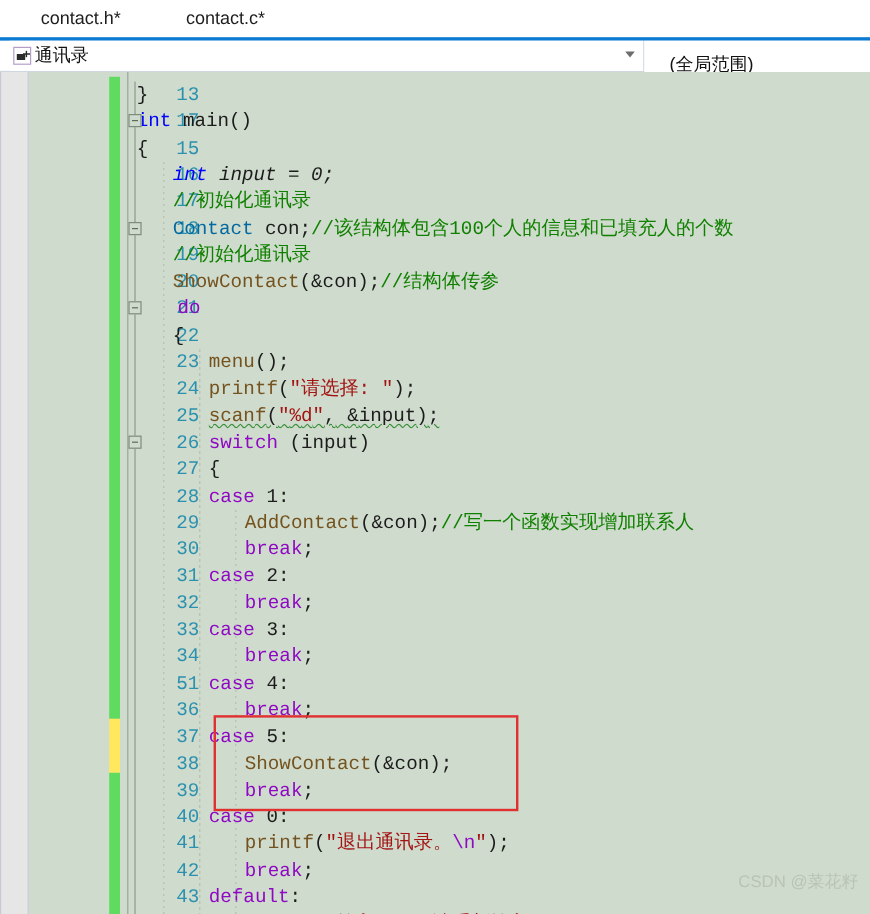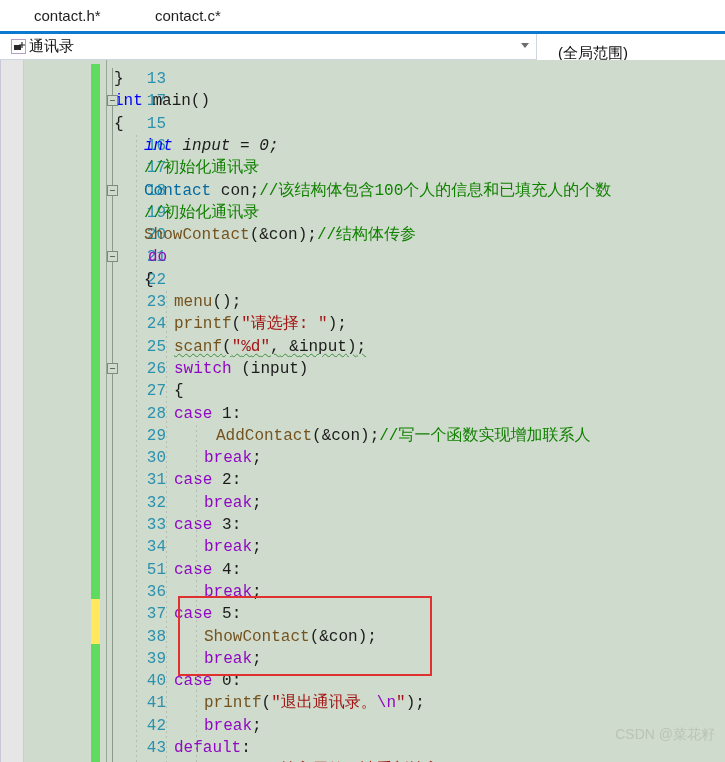"AddContact(&con);//写一个函数实现增加联系人" div.codetext { left: 116px -> 104px }
